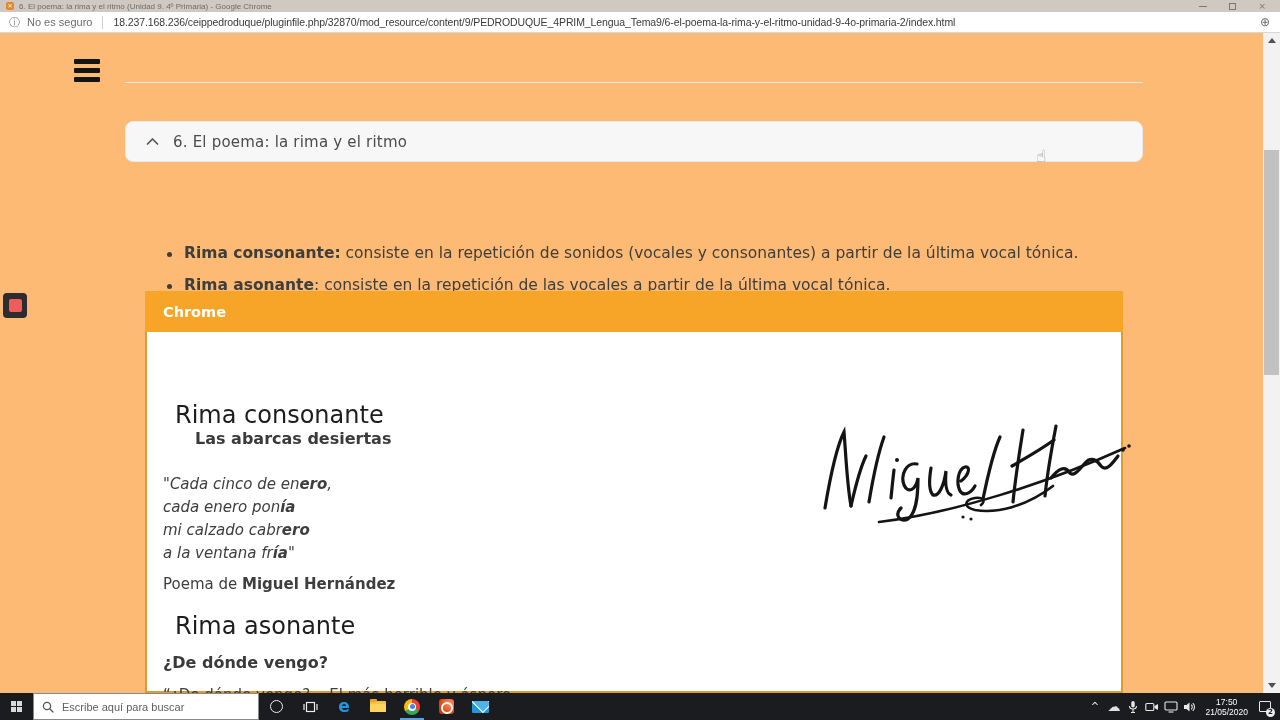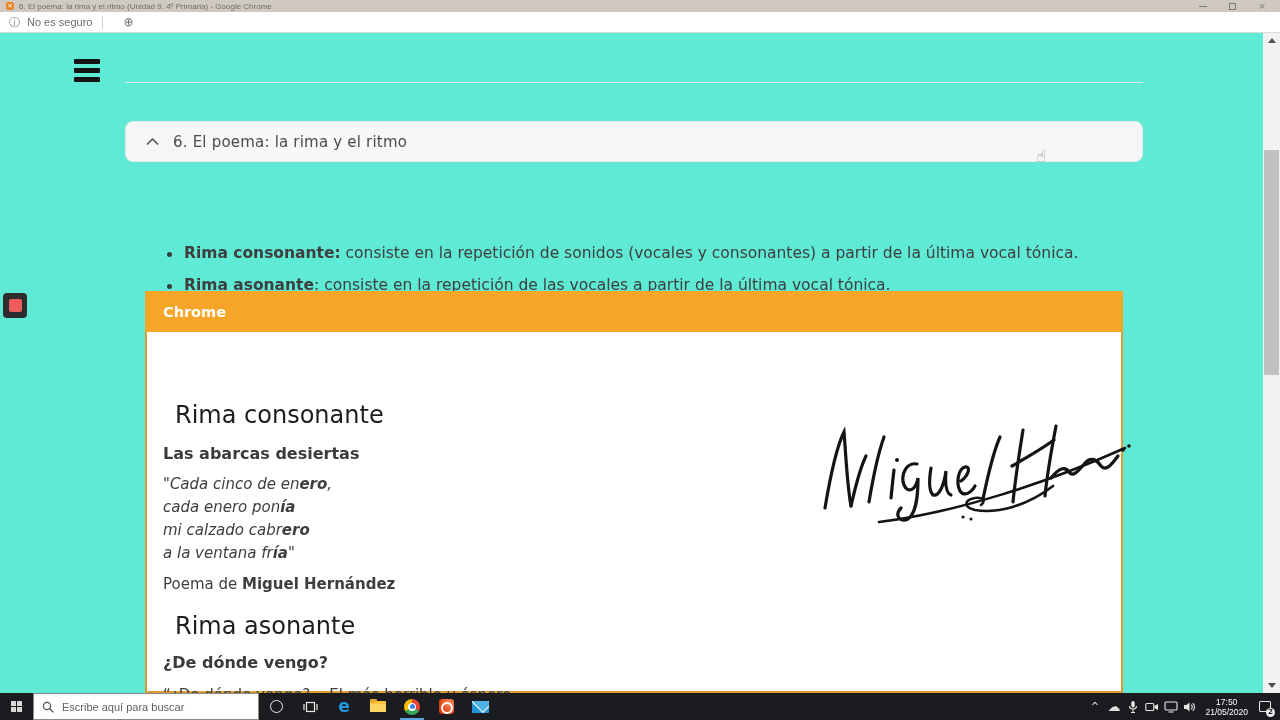"18.237.168.236/ceippedroduque/pluginfile" span.url-text { html: none -> <span>18.237.168.236/ceippedroduque/pluginfile.php/32870/mod_resource/content/9/PEDRODUQUE_4PRIM_Lengua_Tema9/6-el-poema-la-rima-y-el-ritmo-unidad-9-4o-primaria-2/index.html</span> }
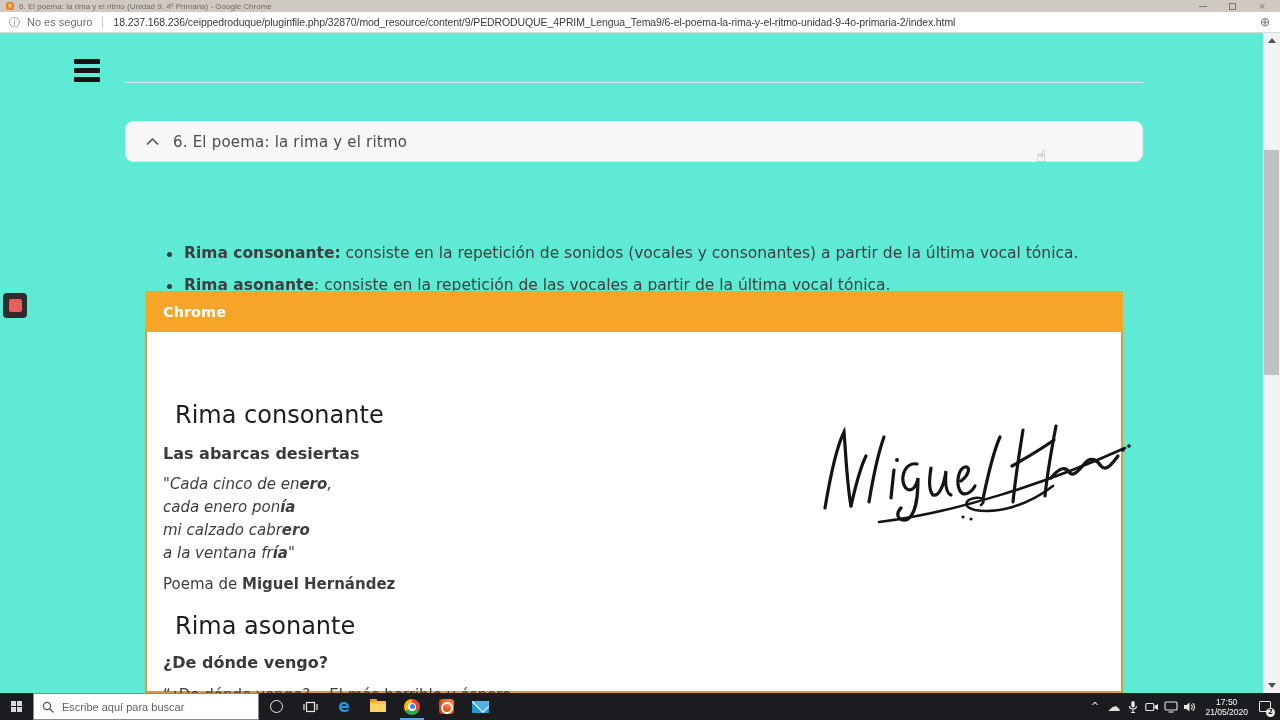"6. El poema: la rima y el ritmo" .page { background: #5eead4 -> #fdba74 }
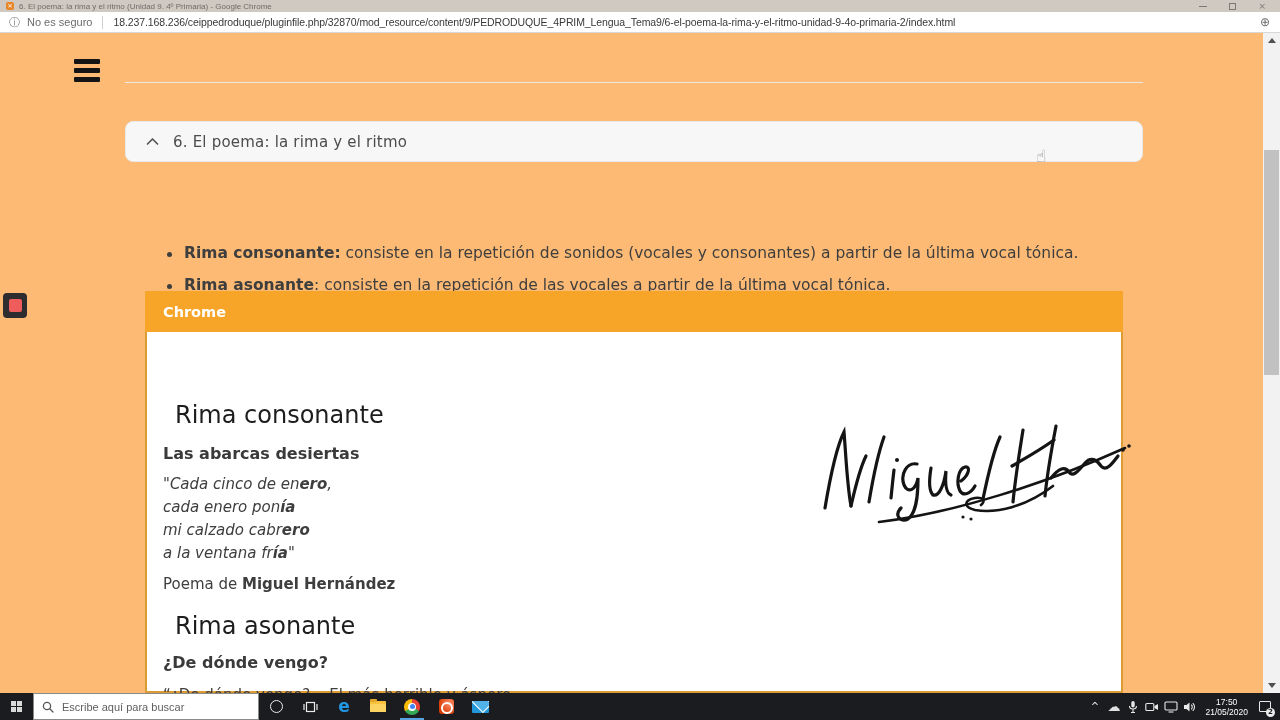"Las abarcas desiertas" .t-conso { margin-left: none -> 32px; top: 112px -> 97px }
